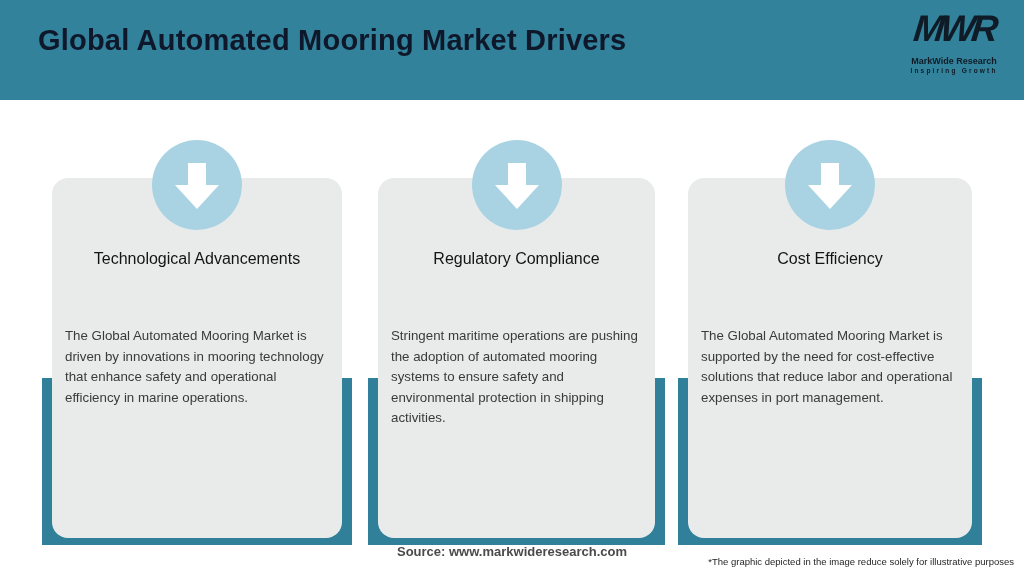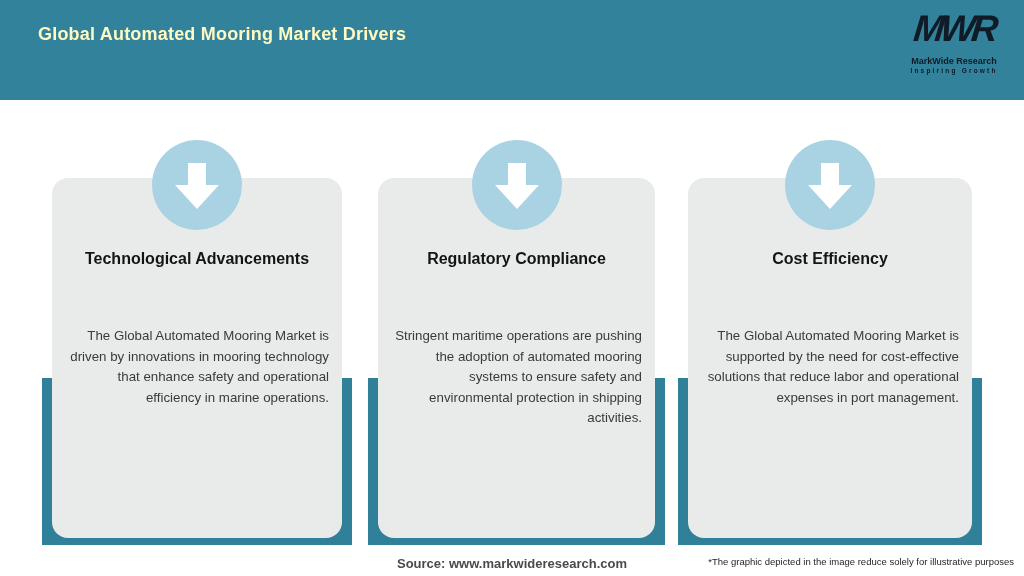"Global Automated Mooring Market Drivers" .page-title { color: #fef9c3 -> #0f172a; font-size: 18px -> 29px }
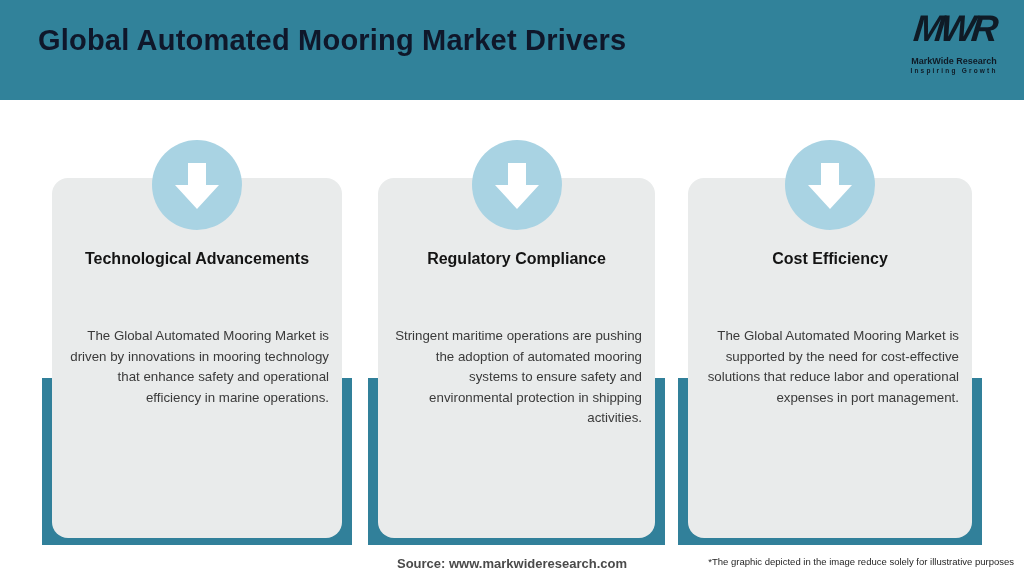"Technological Advancements" .card-title { font-weight: bold -> normal }
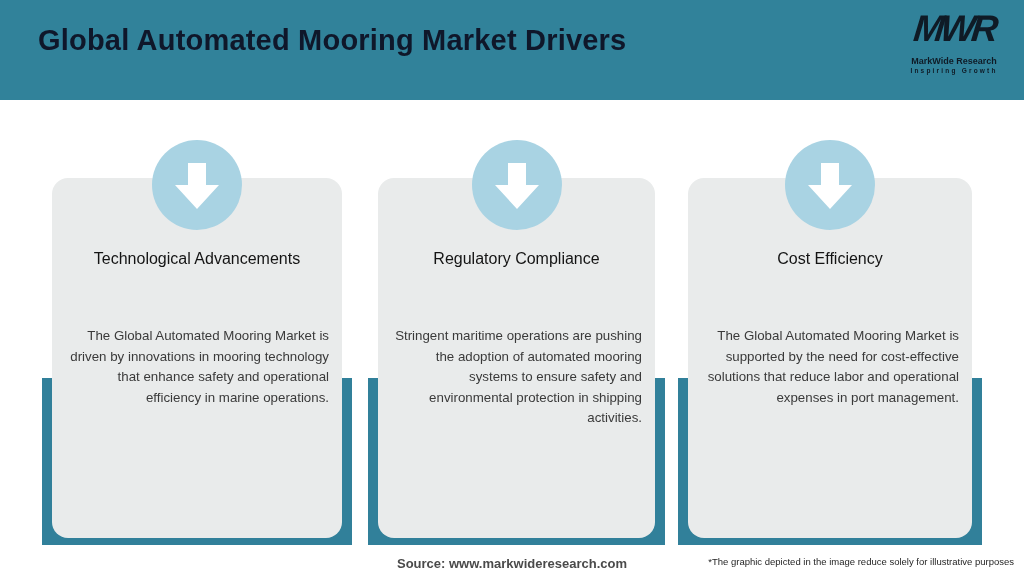"The Global Automated Mooring Market" .card-desc { text-align: right -> none }
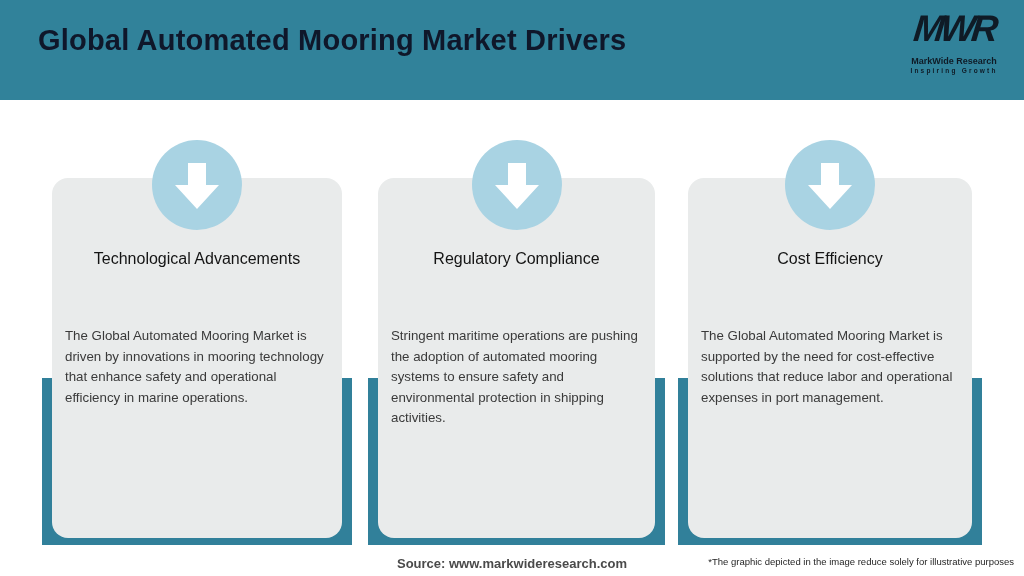"Source: www.markwideresearch.com" .source { bottom: 5px -> 17px }
